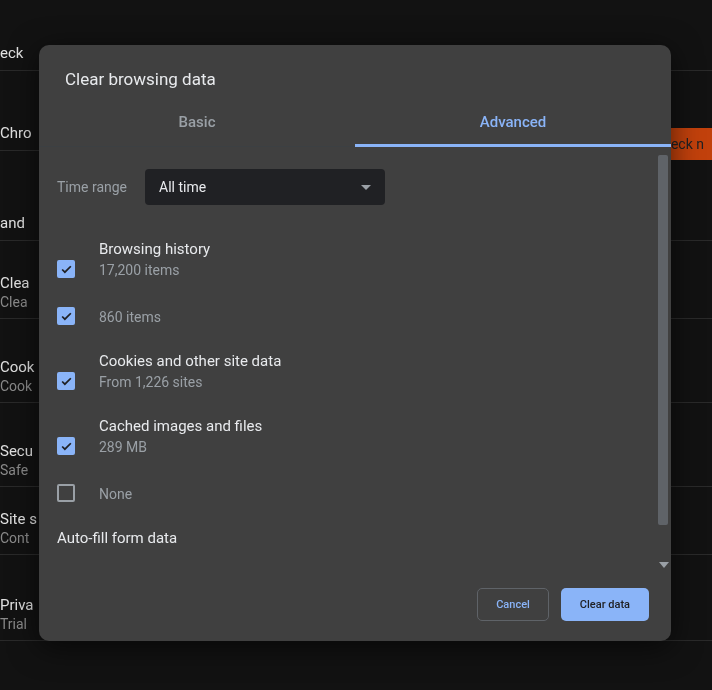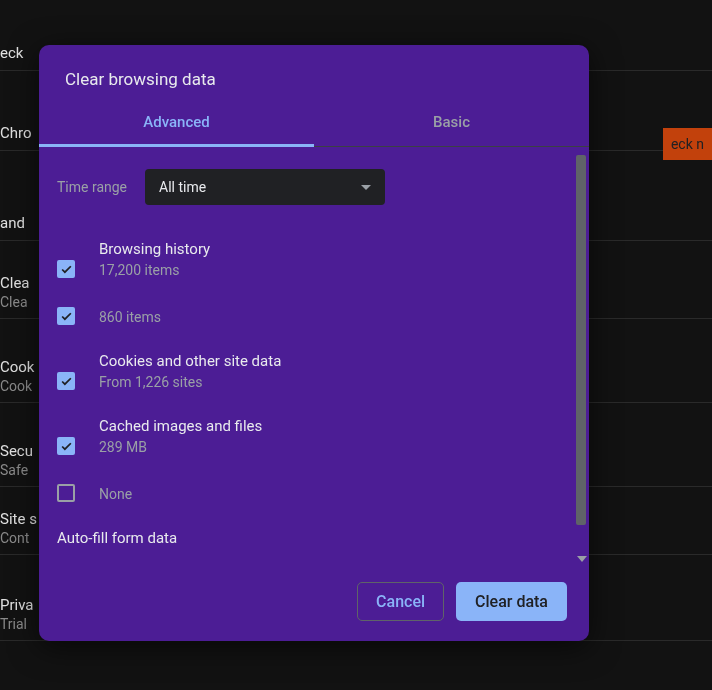"Clear browsing data" .dialog { background: #4c1d95 -> #404040; width: 550px -> 632px }
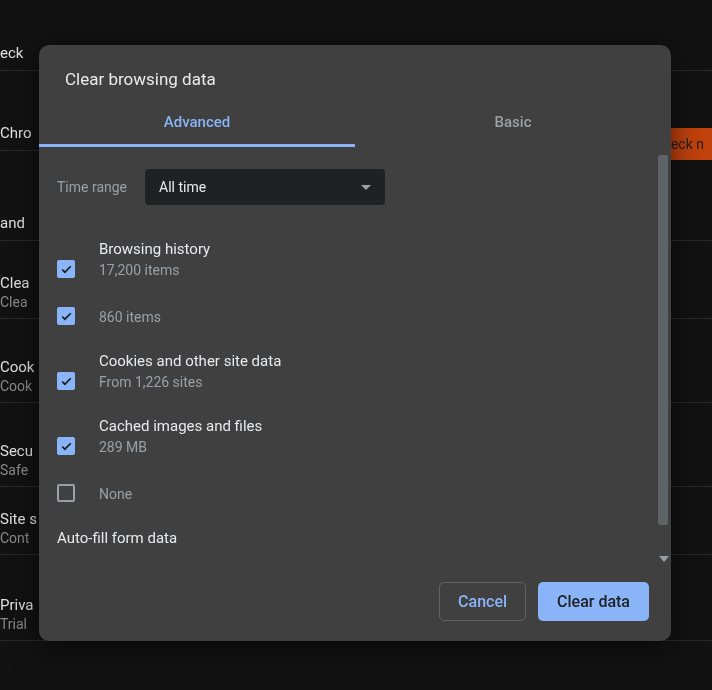"Advanced" div.tab { order: before "Basic" -> after "Basic" }
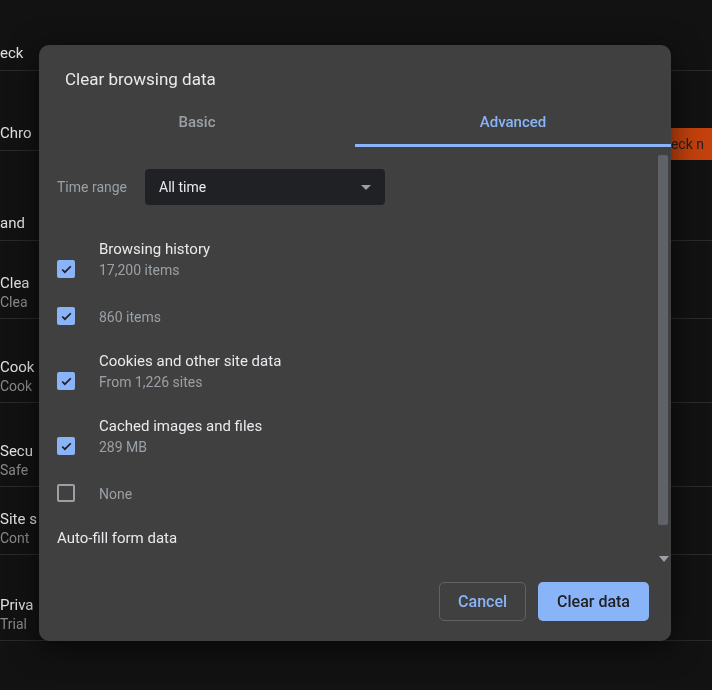"Cancel" .btn { font-size: 16px -> 11px }
